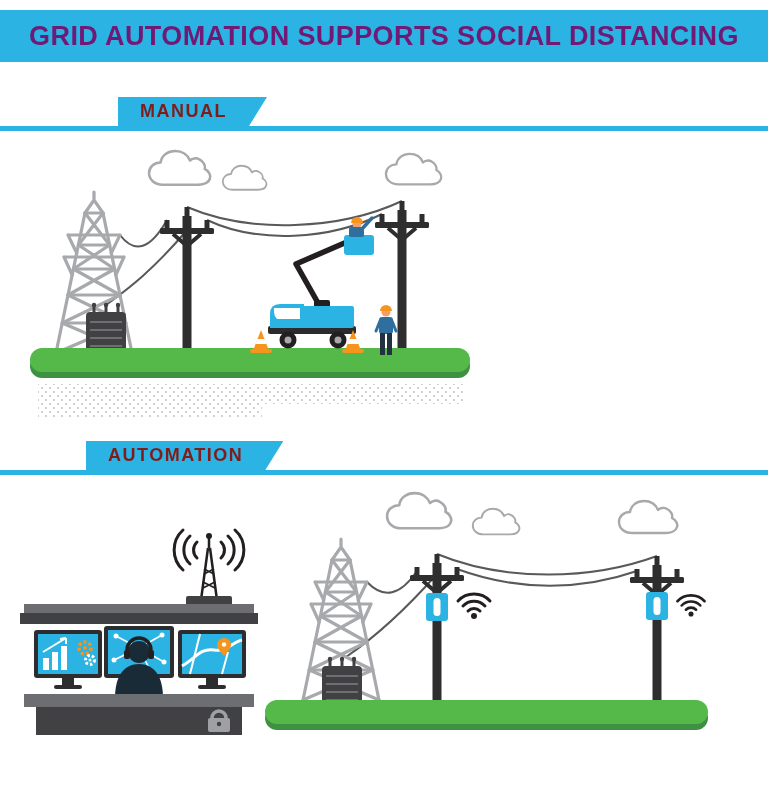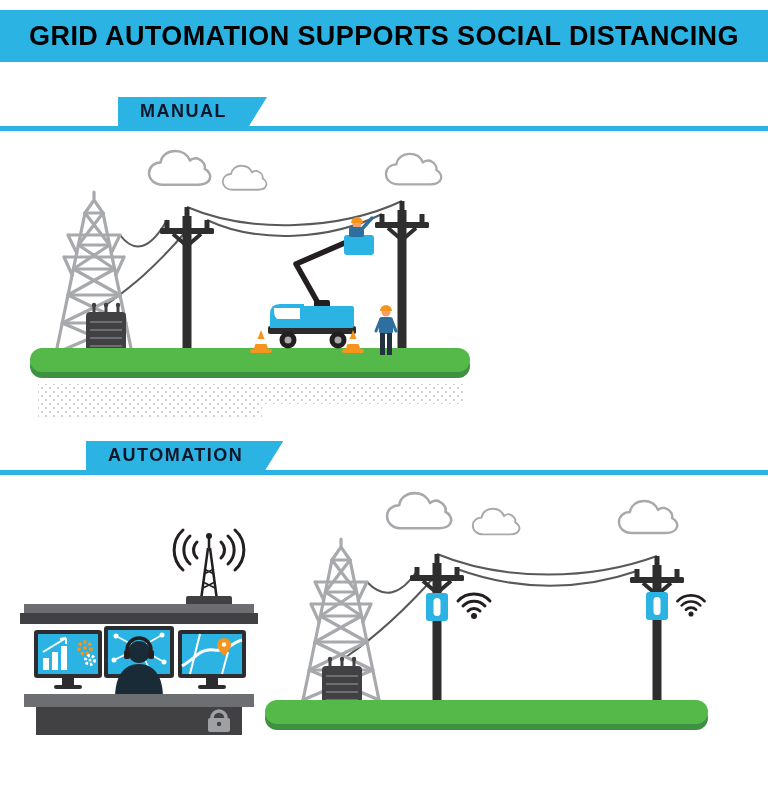"GRID AUTOMATION SUPPORTS SOCIAL" .title-band h1 { color: #000000 -> #701a75 }
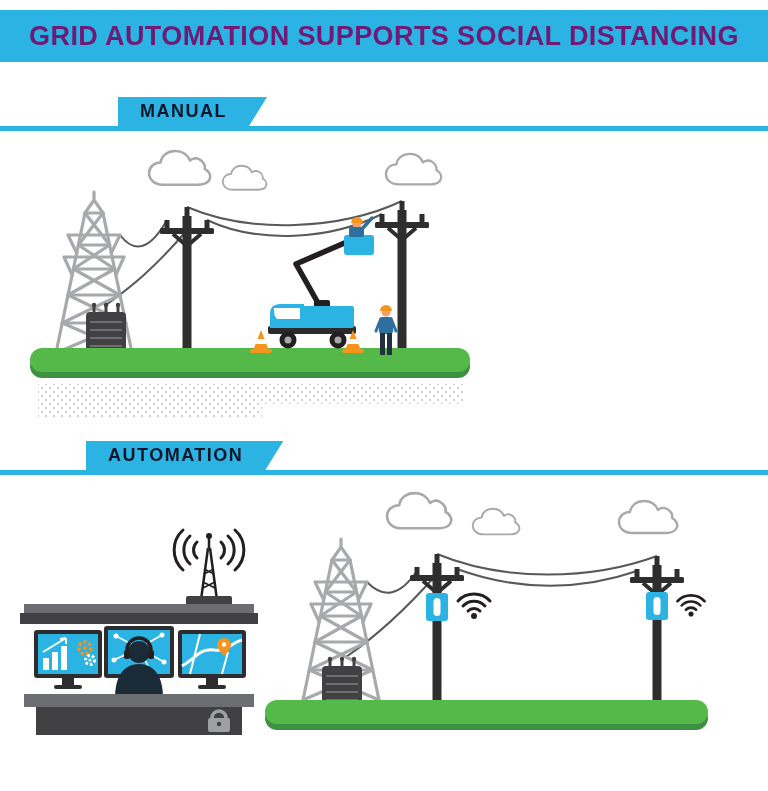"MANUAL" .section-tab { color: #0f172a -> #7f1d1d }
